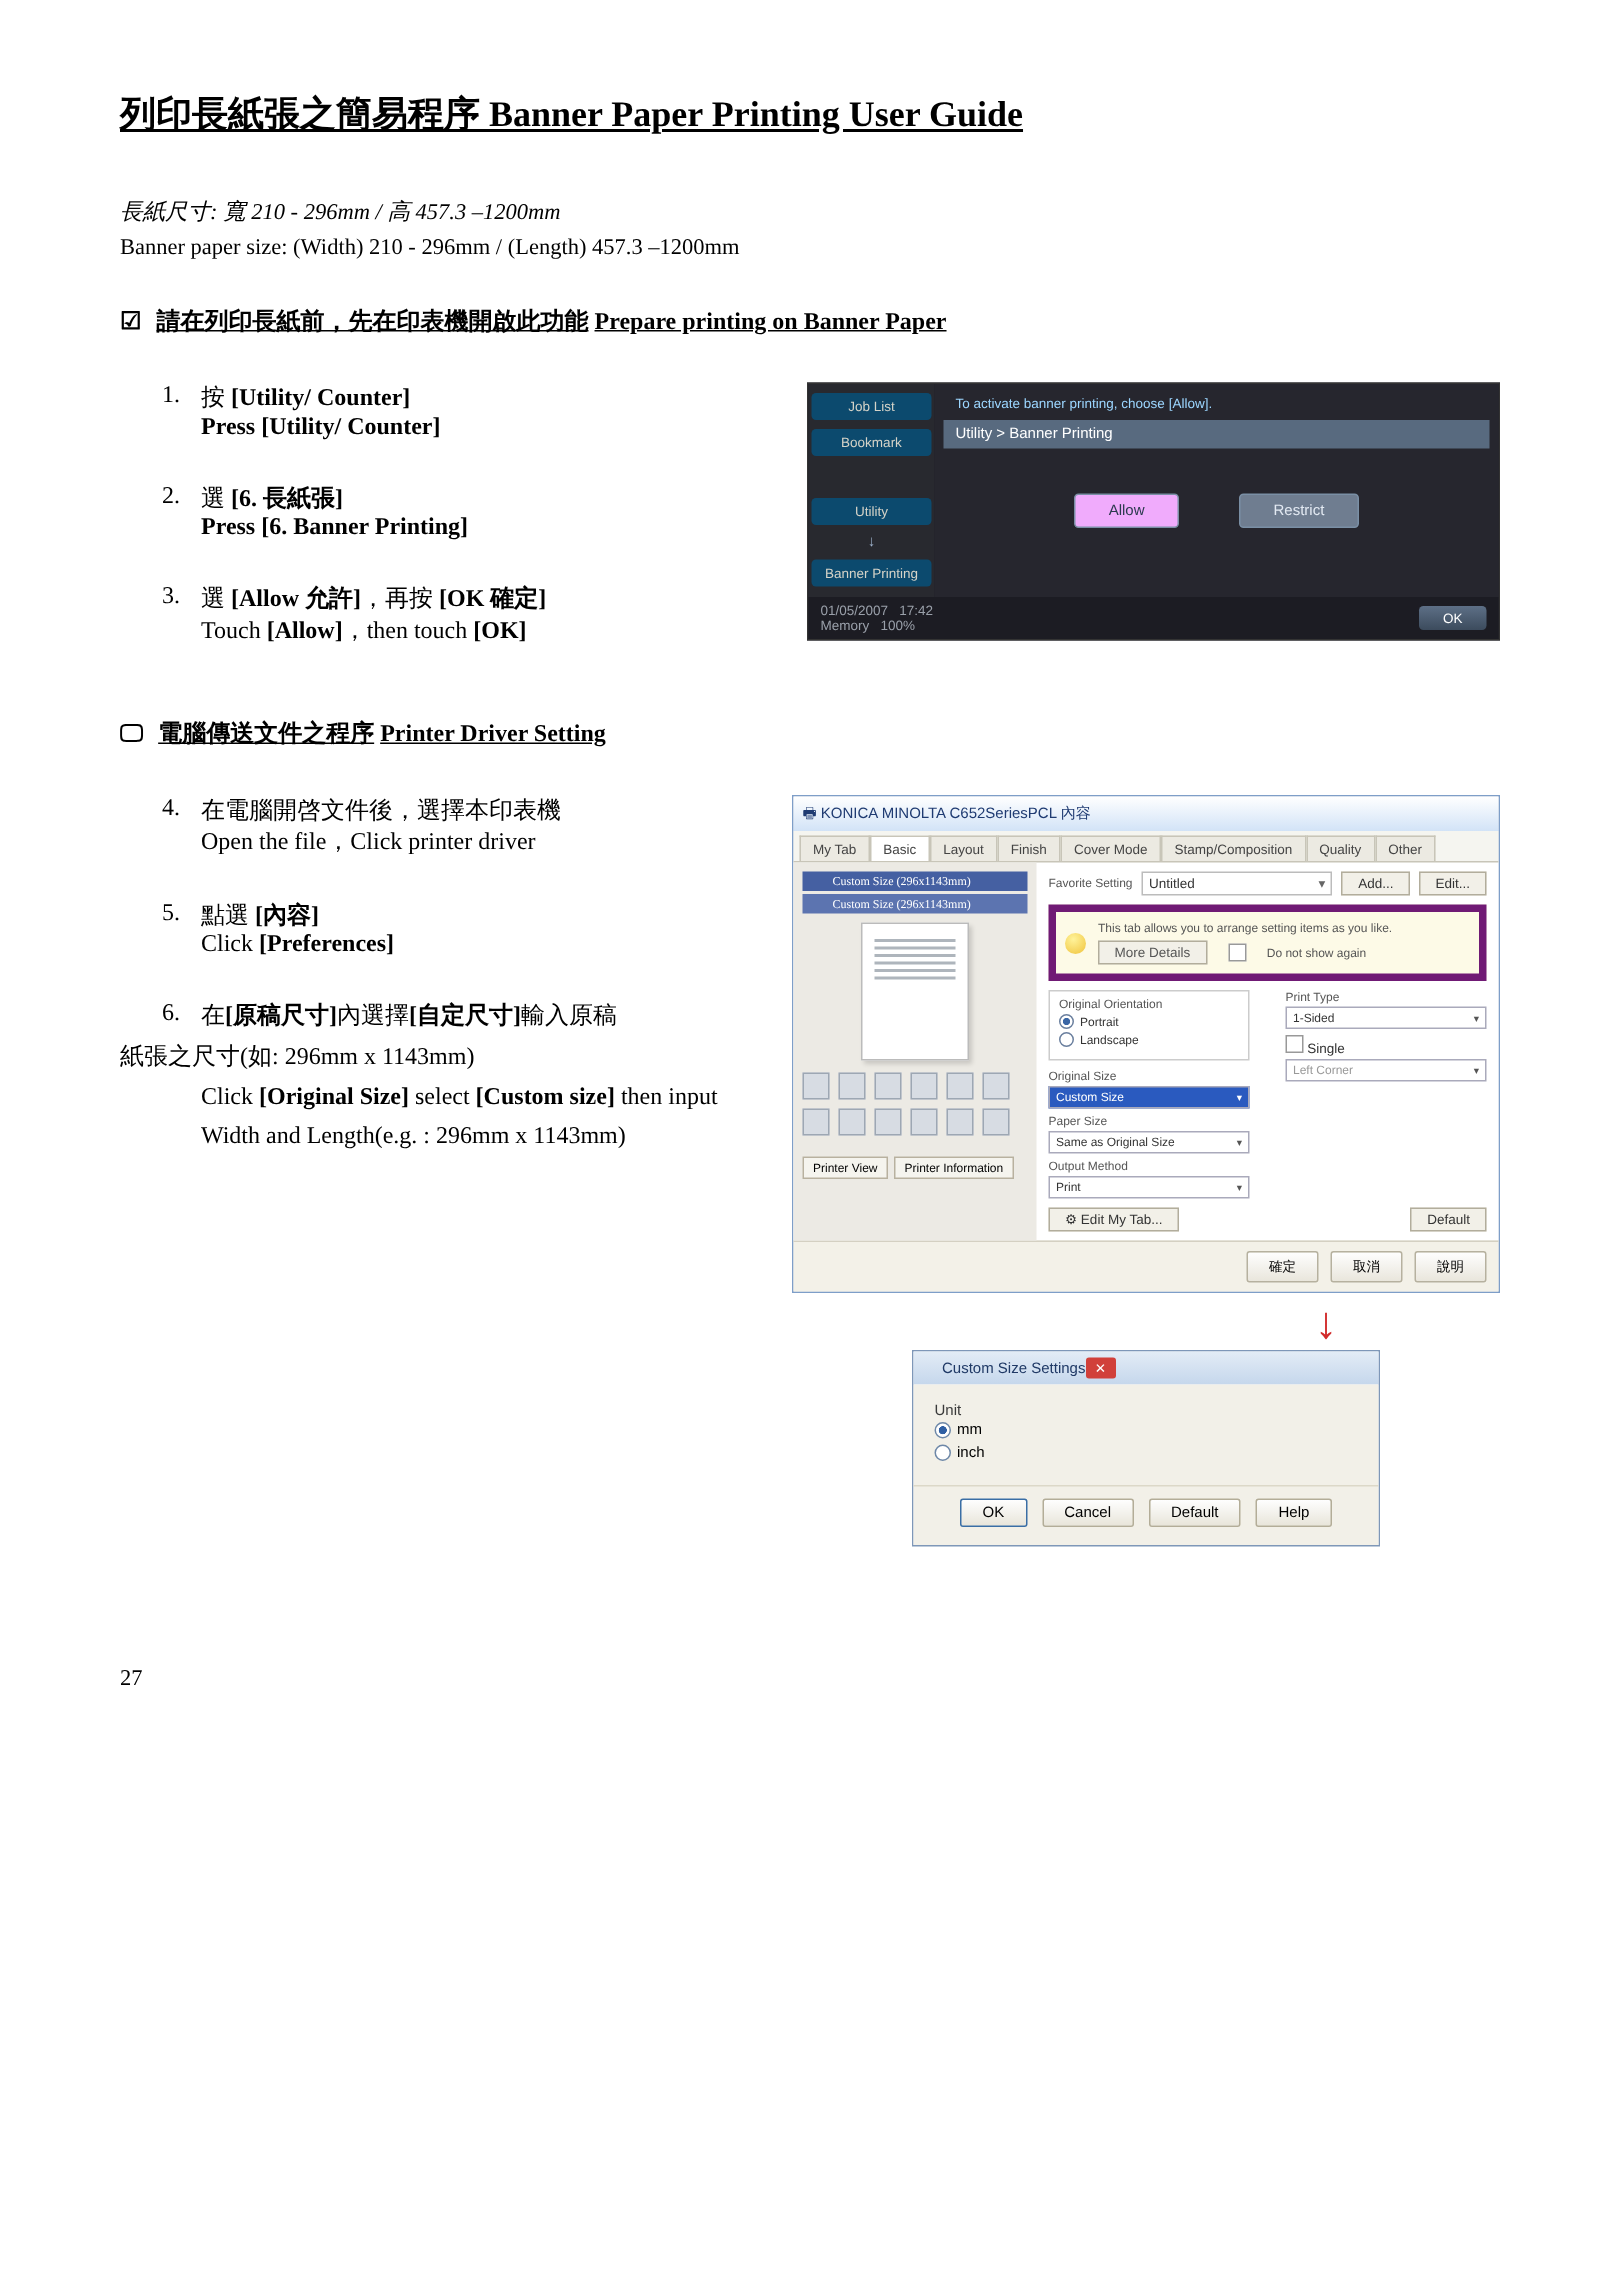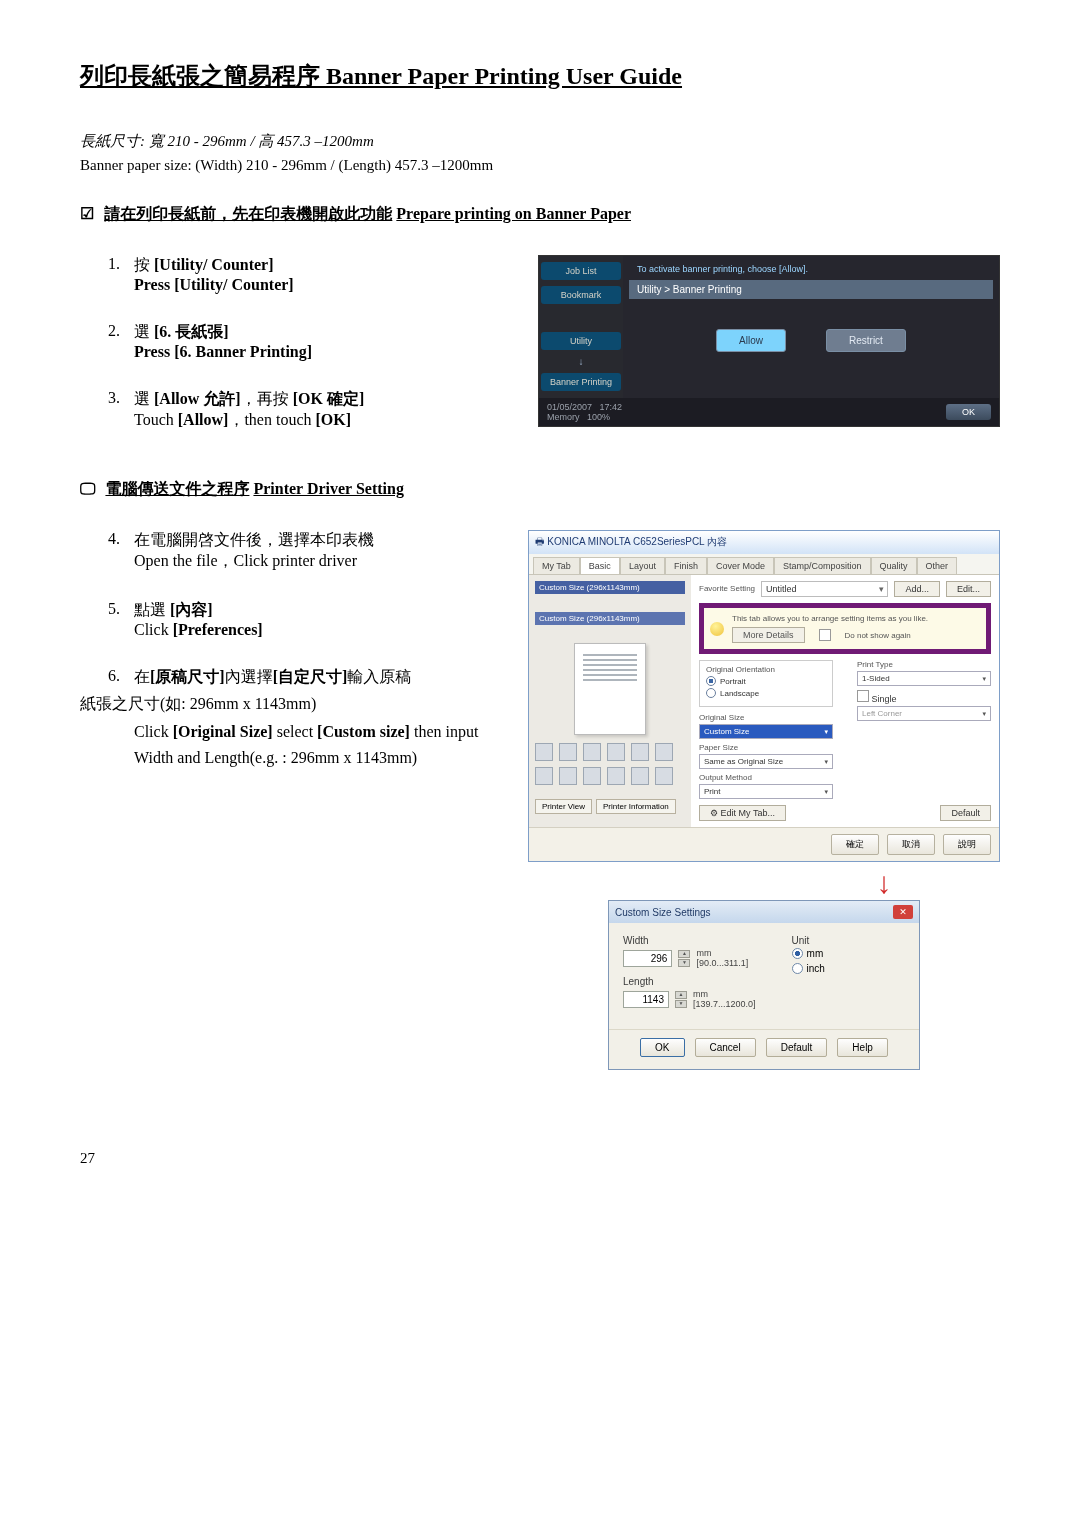"Allow" .pp-btn { background: #7dd3fc -> #f0abfc }
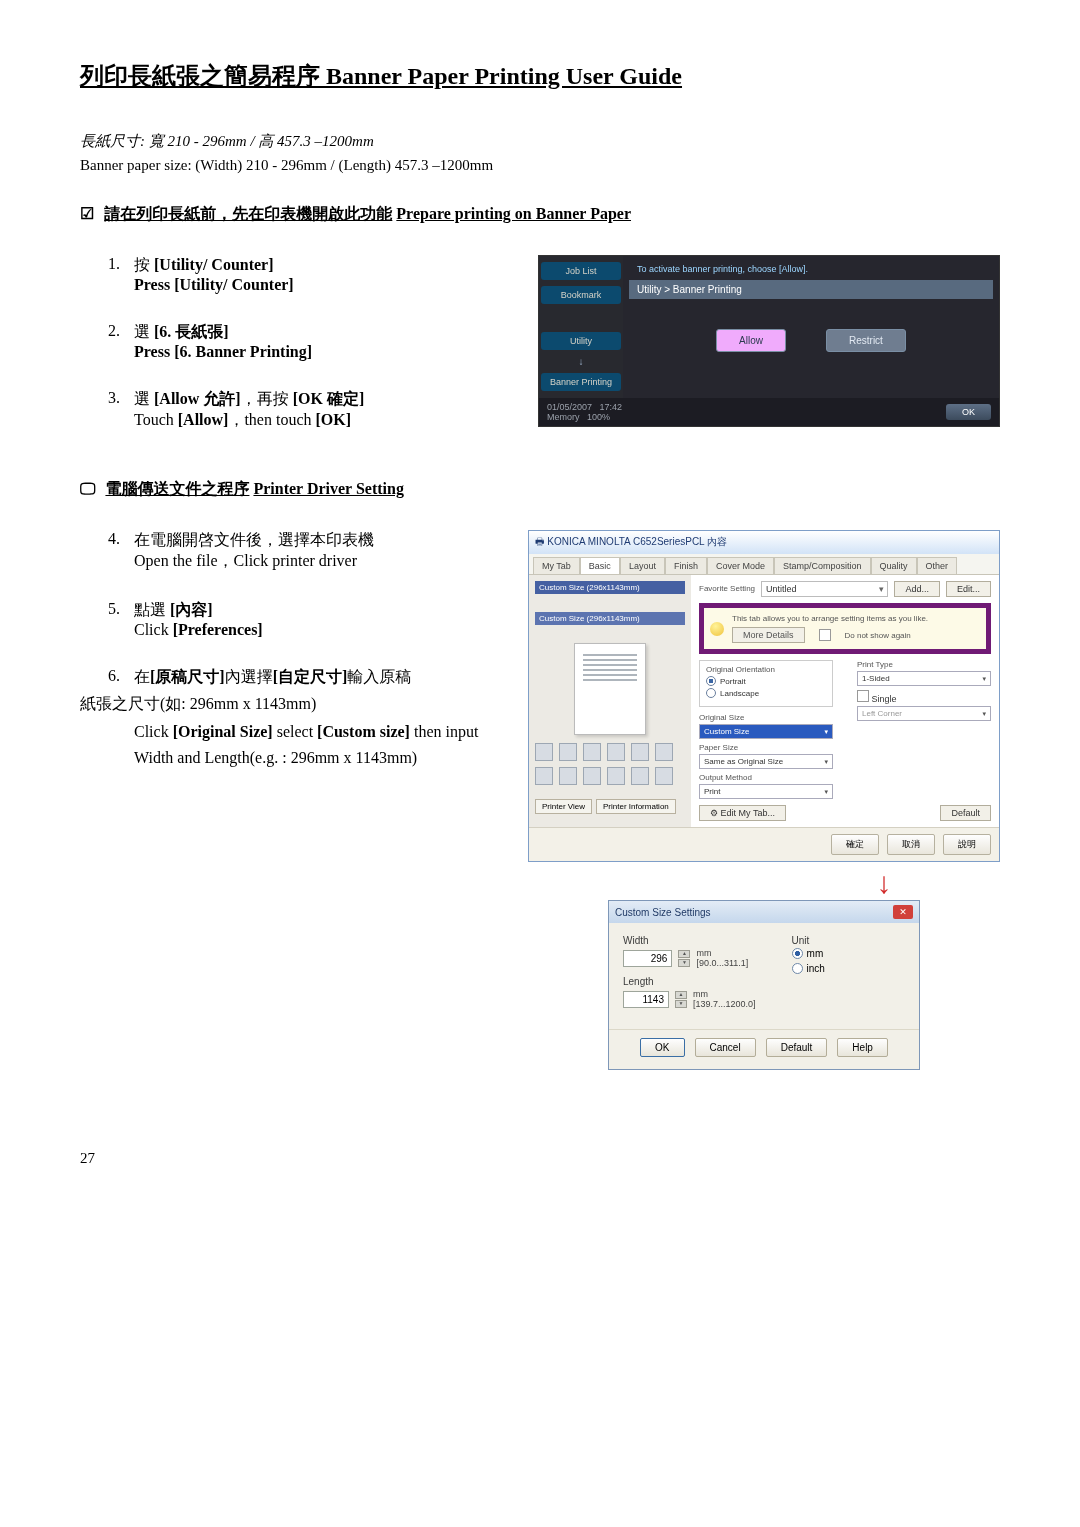"Custom Size (296x1143mm)" .drv-prev-label { font-family: none -> Liberation Serif, serif; margin-bottom: 18px -> 2px; padding: 2px 4px -> 2px 20px }
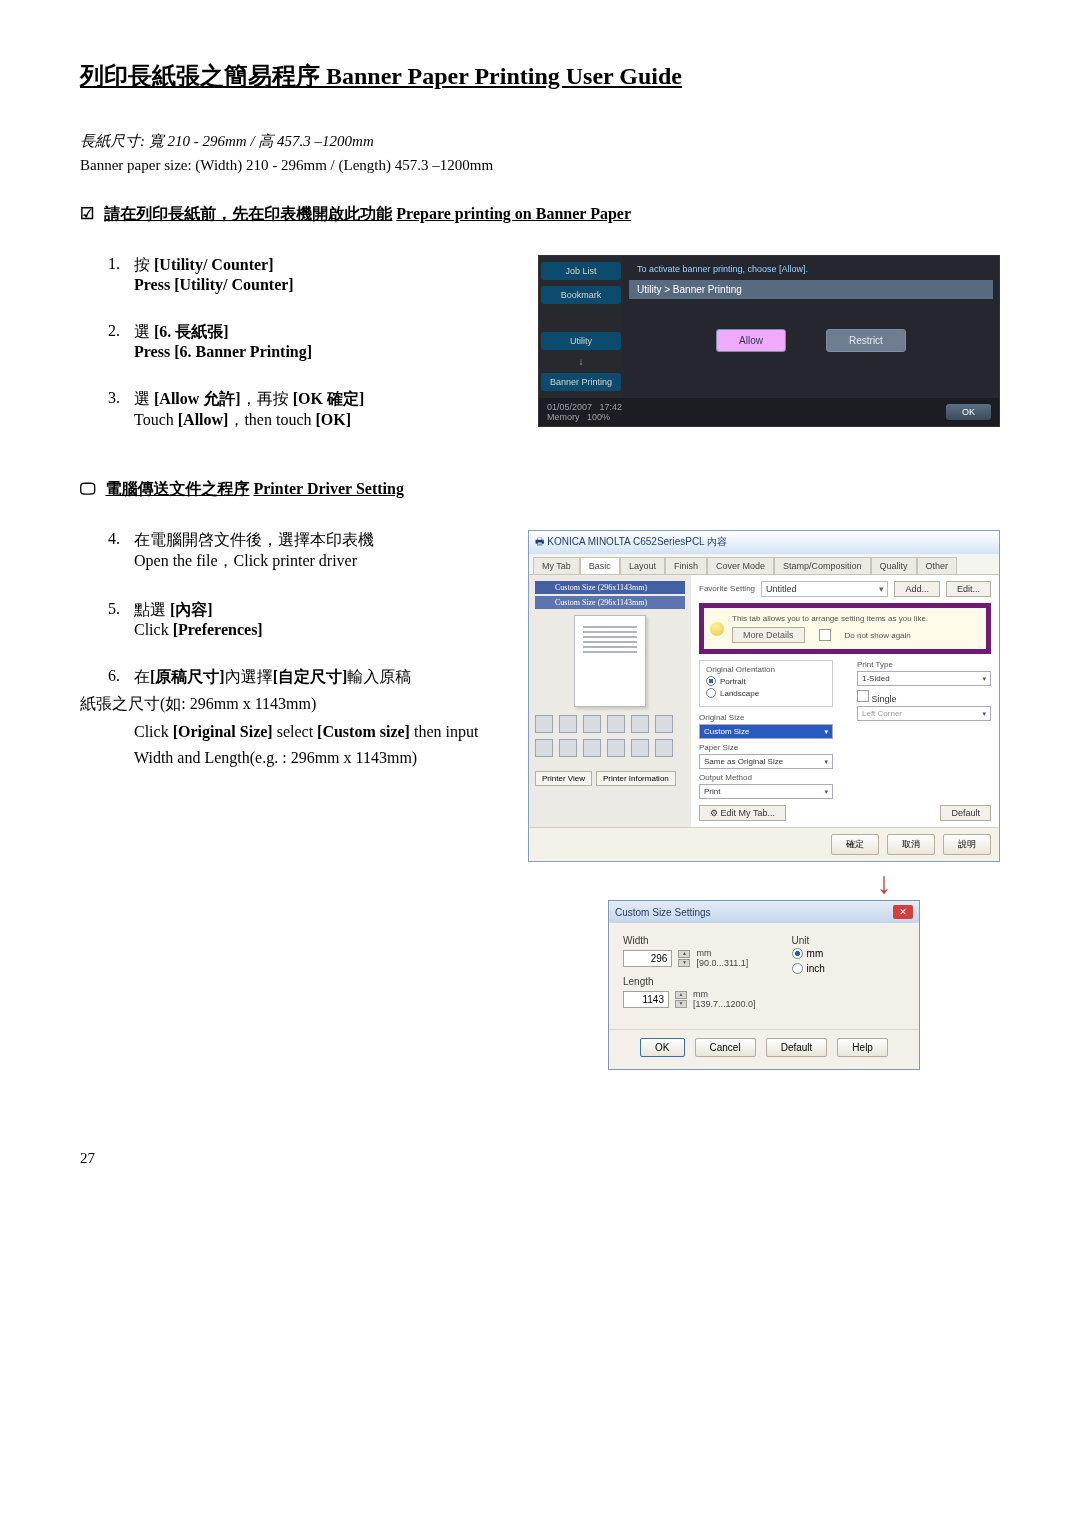"Custom Size Settings" .csd-title { justify-content: space-between -> flex-start; padding: 4px 6px -> 4px 19px }
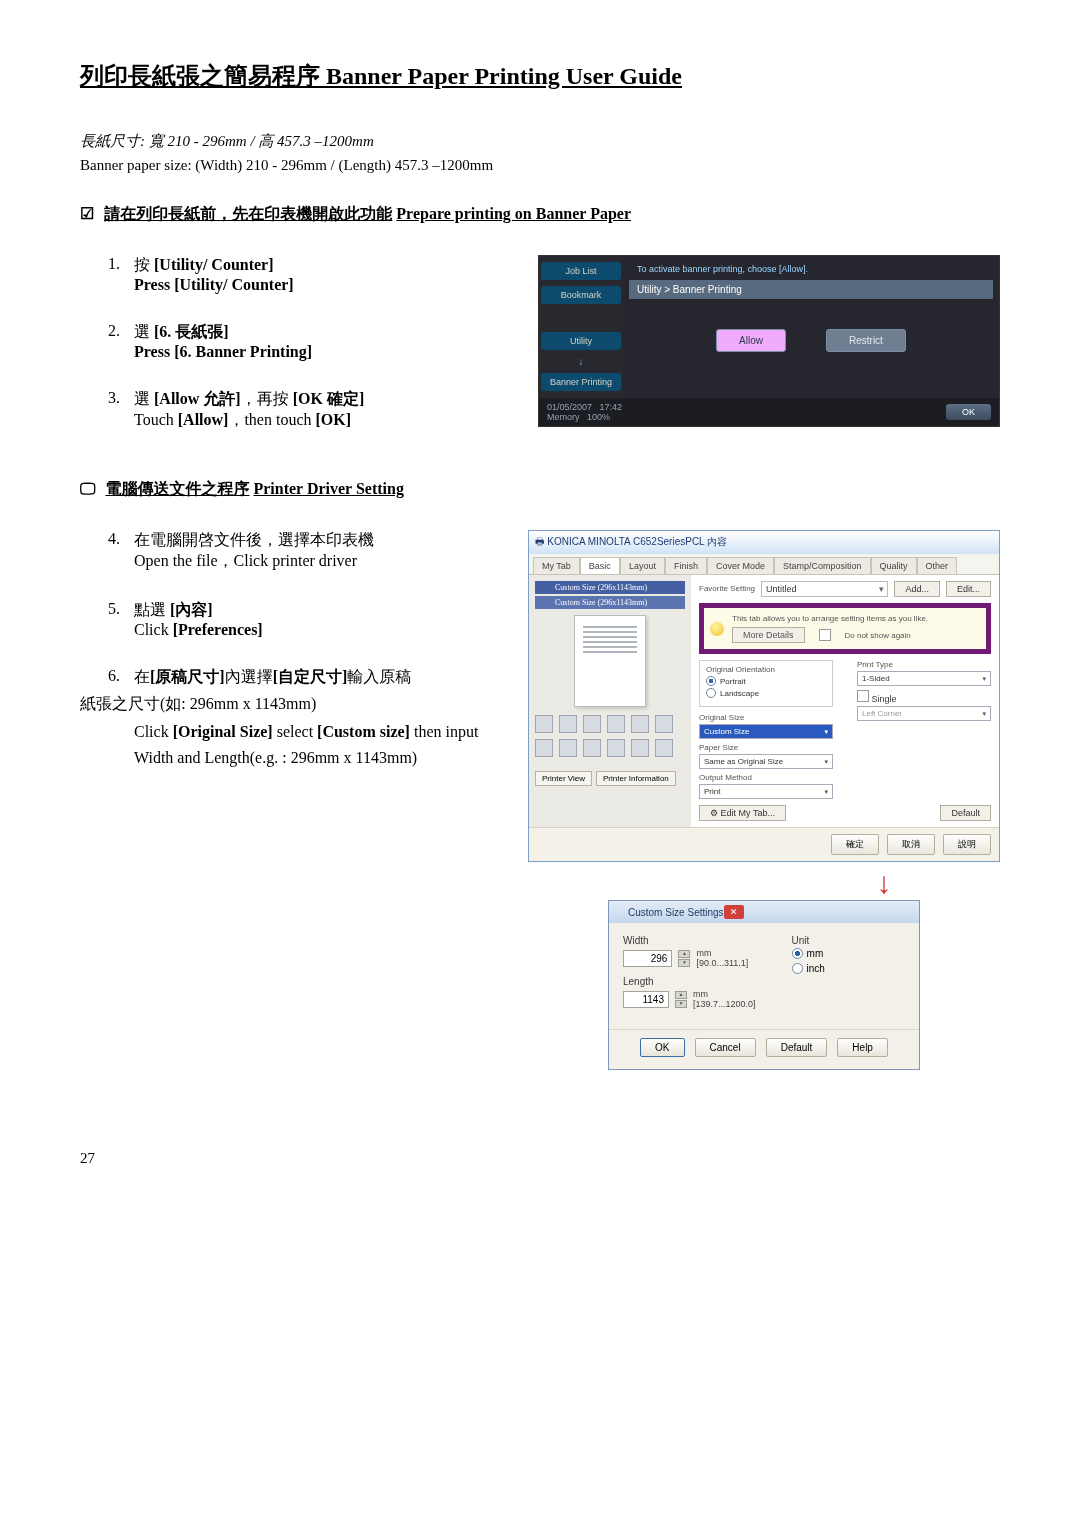"Width" div.csd-col { html: <div> <div>Width</div> <div> <div>296</div> <div> <div>▲</div> <div>▼</div> </div> <span>mm [90.0...311.1]</span> </div> <div>Length</div> <div> <div>1143</div> <div> <div>▲</div> <div>▼</div> </div> <span>mm [139.7...1200.0]</span> </div> </div> -> none }
